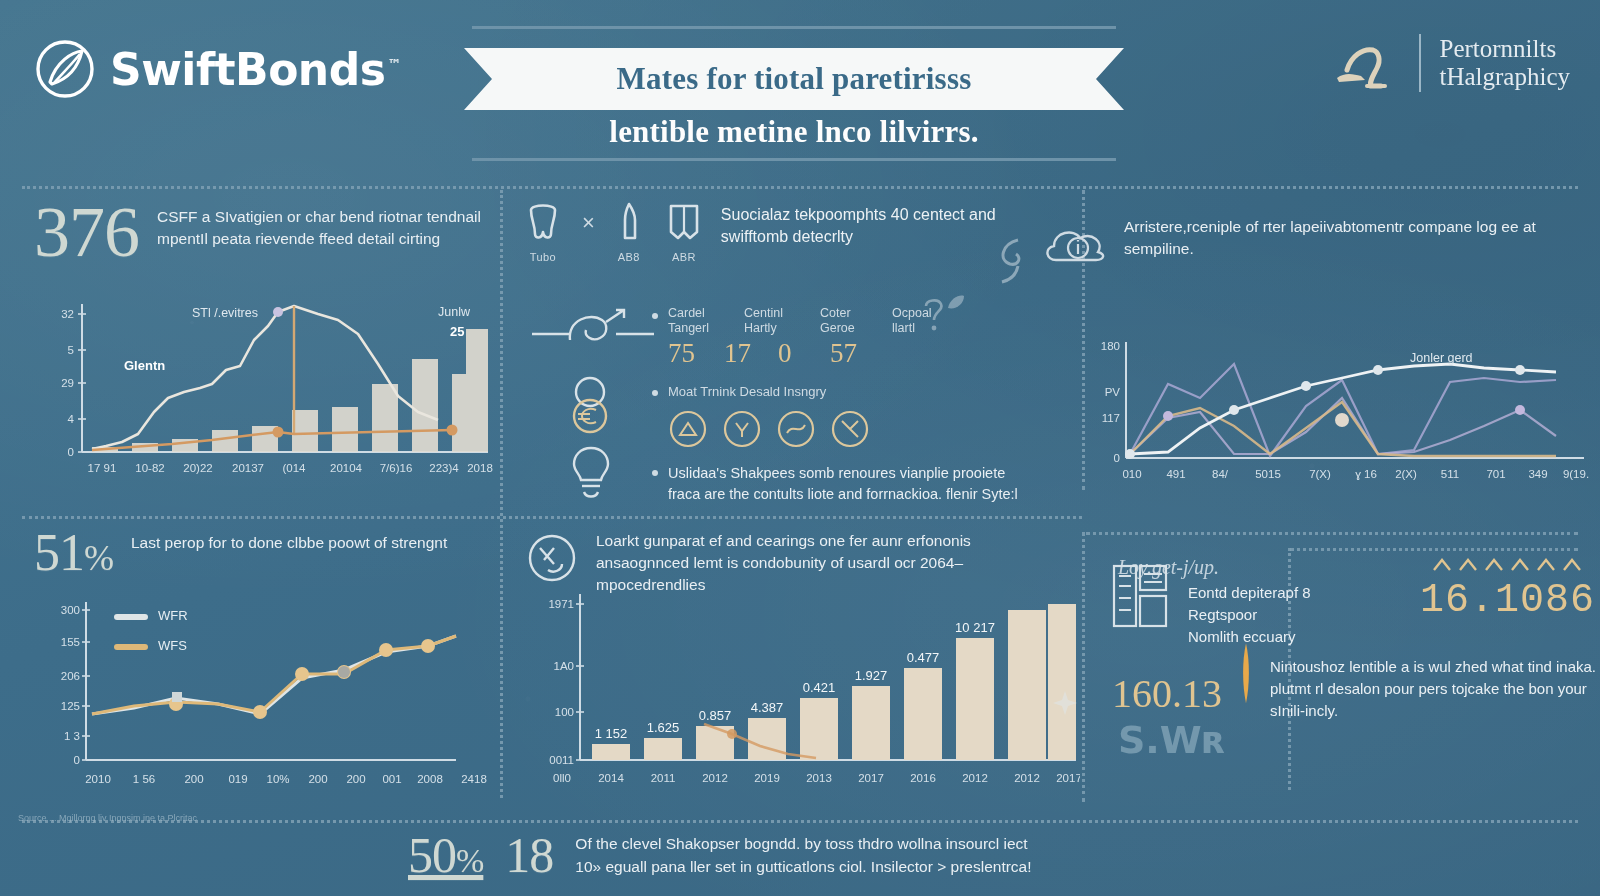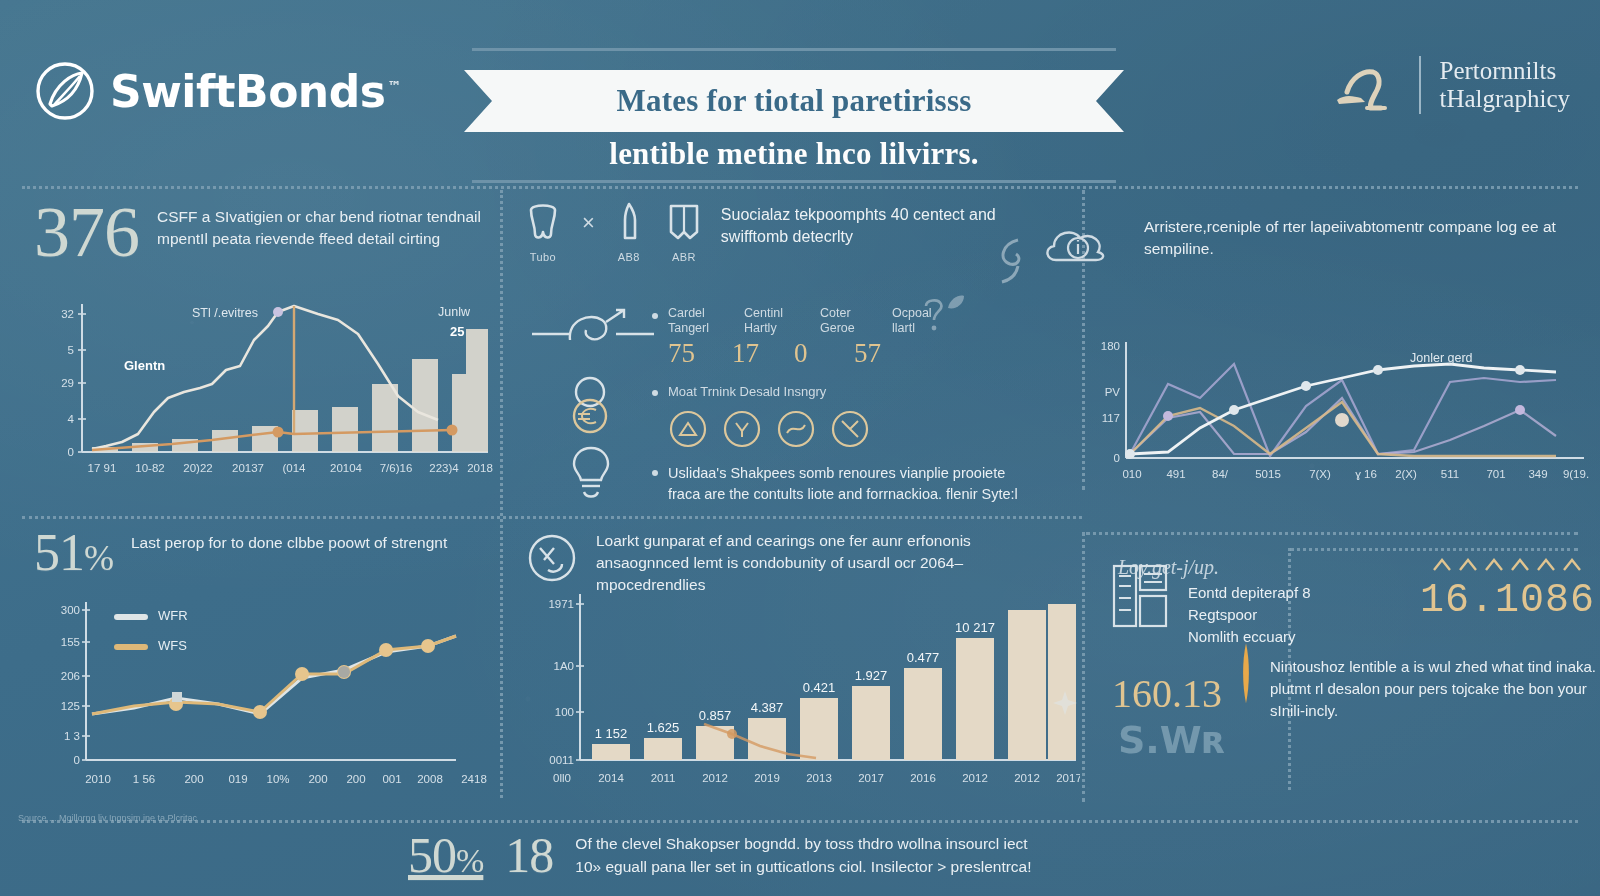"SwiftBonds ™" .header { margin-top: 22px -> none }
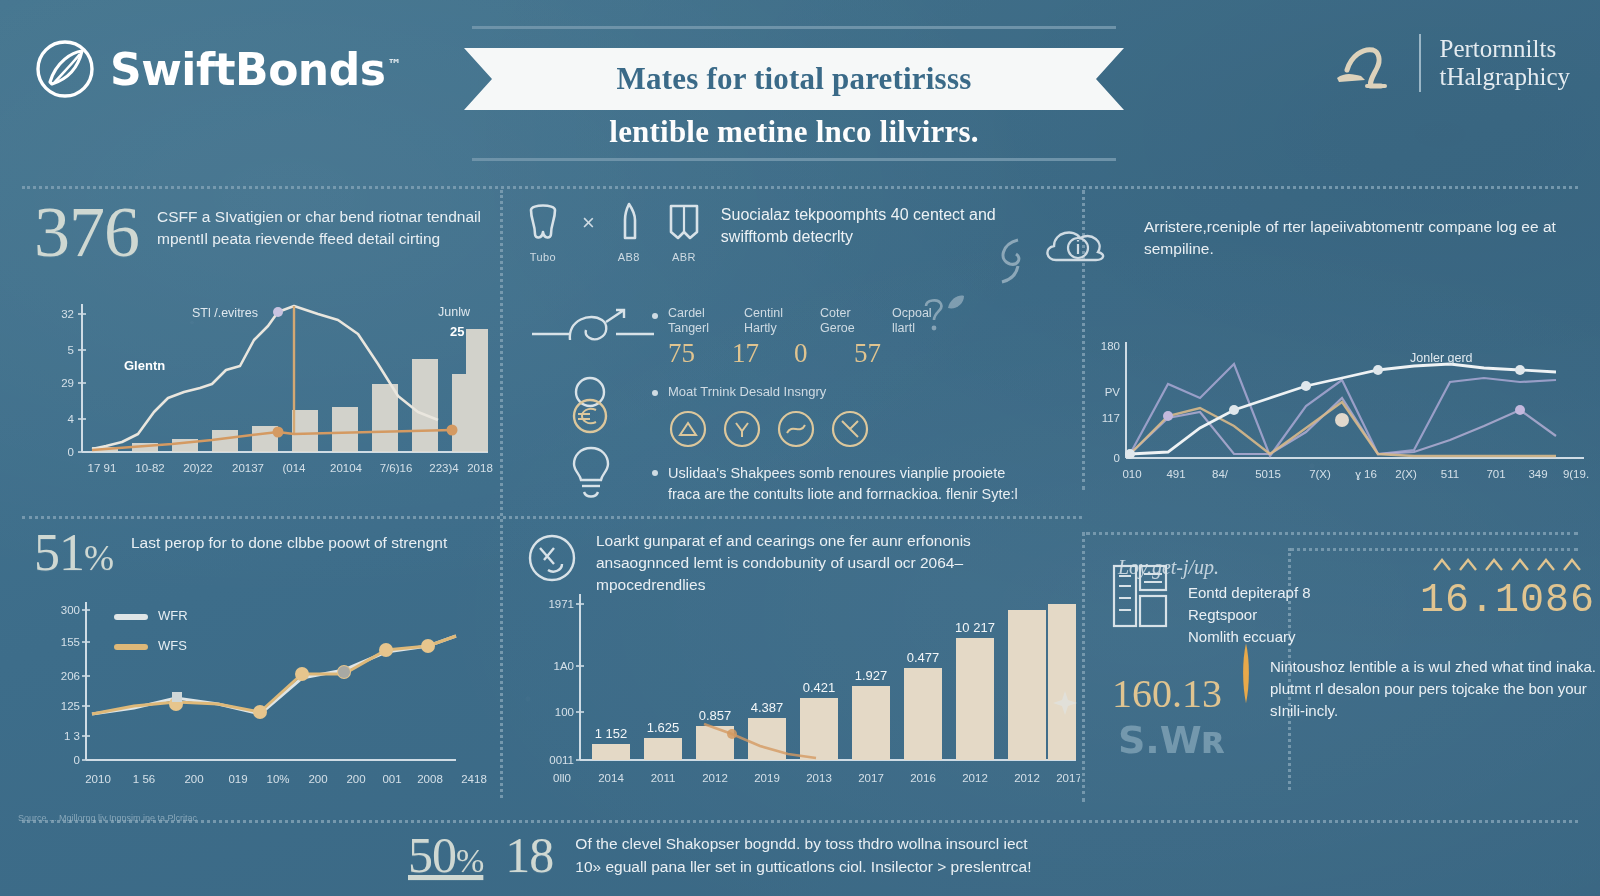"Arristere,rceniple of rter" div { gap: 28px -> 8px }
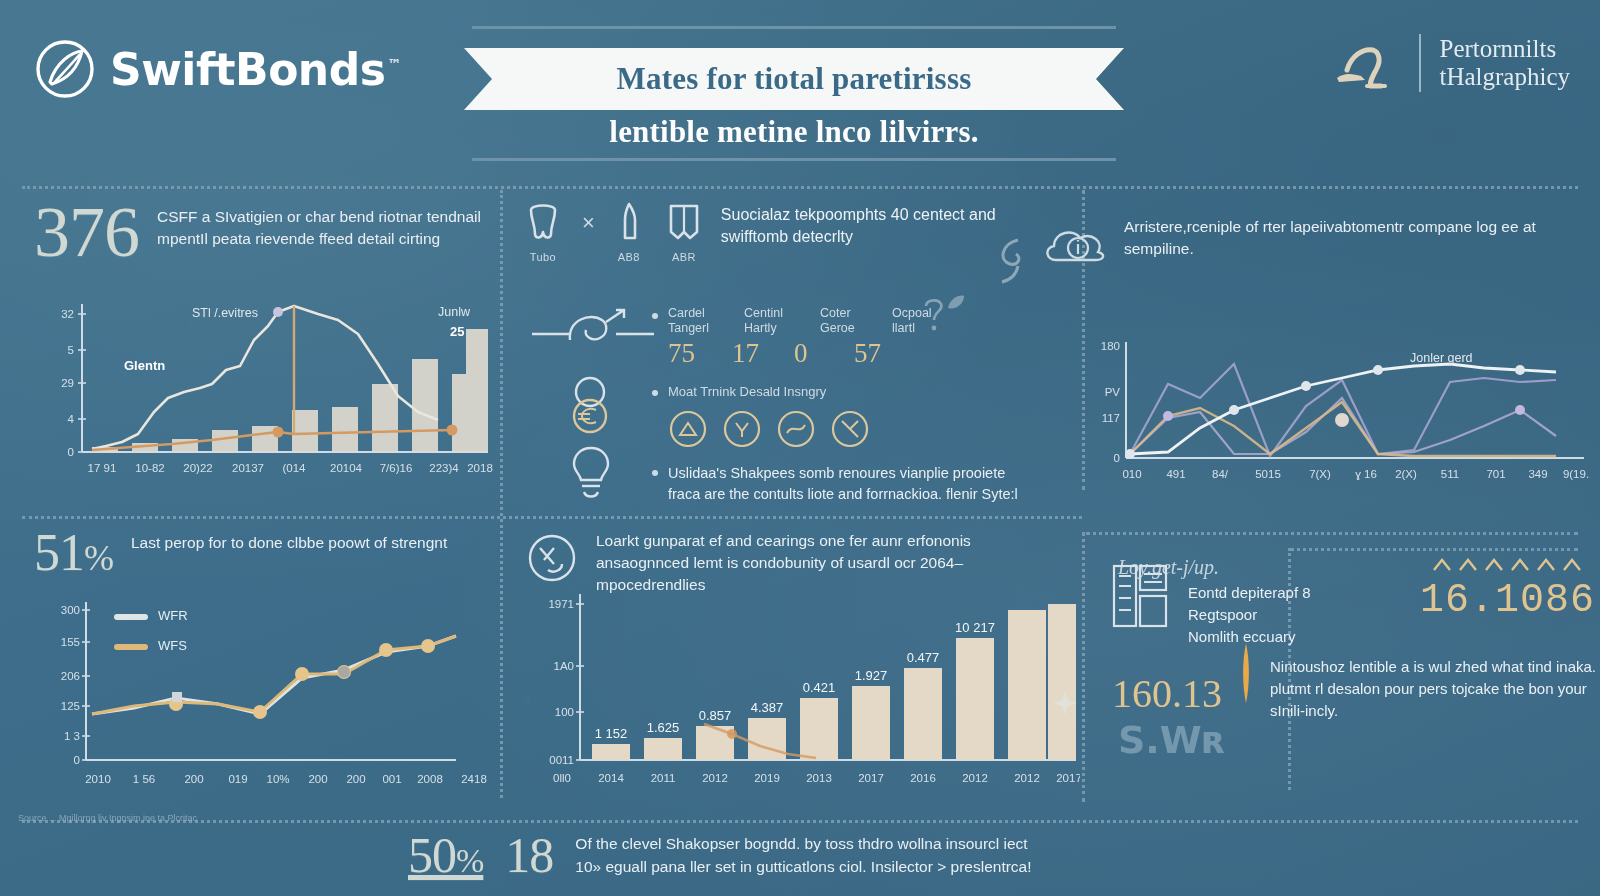"75" .gold-nums { gap: 22px -> 14px }
